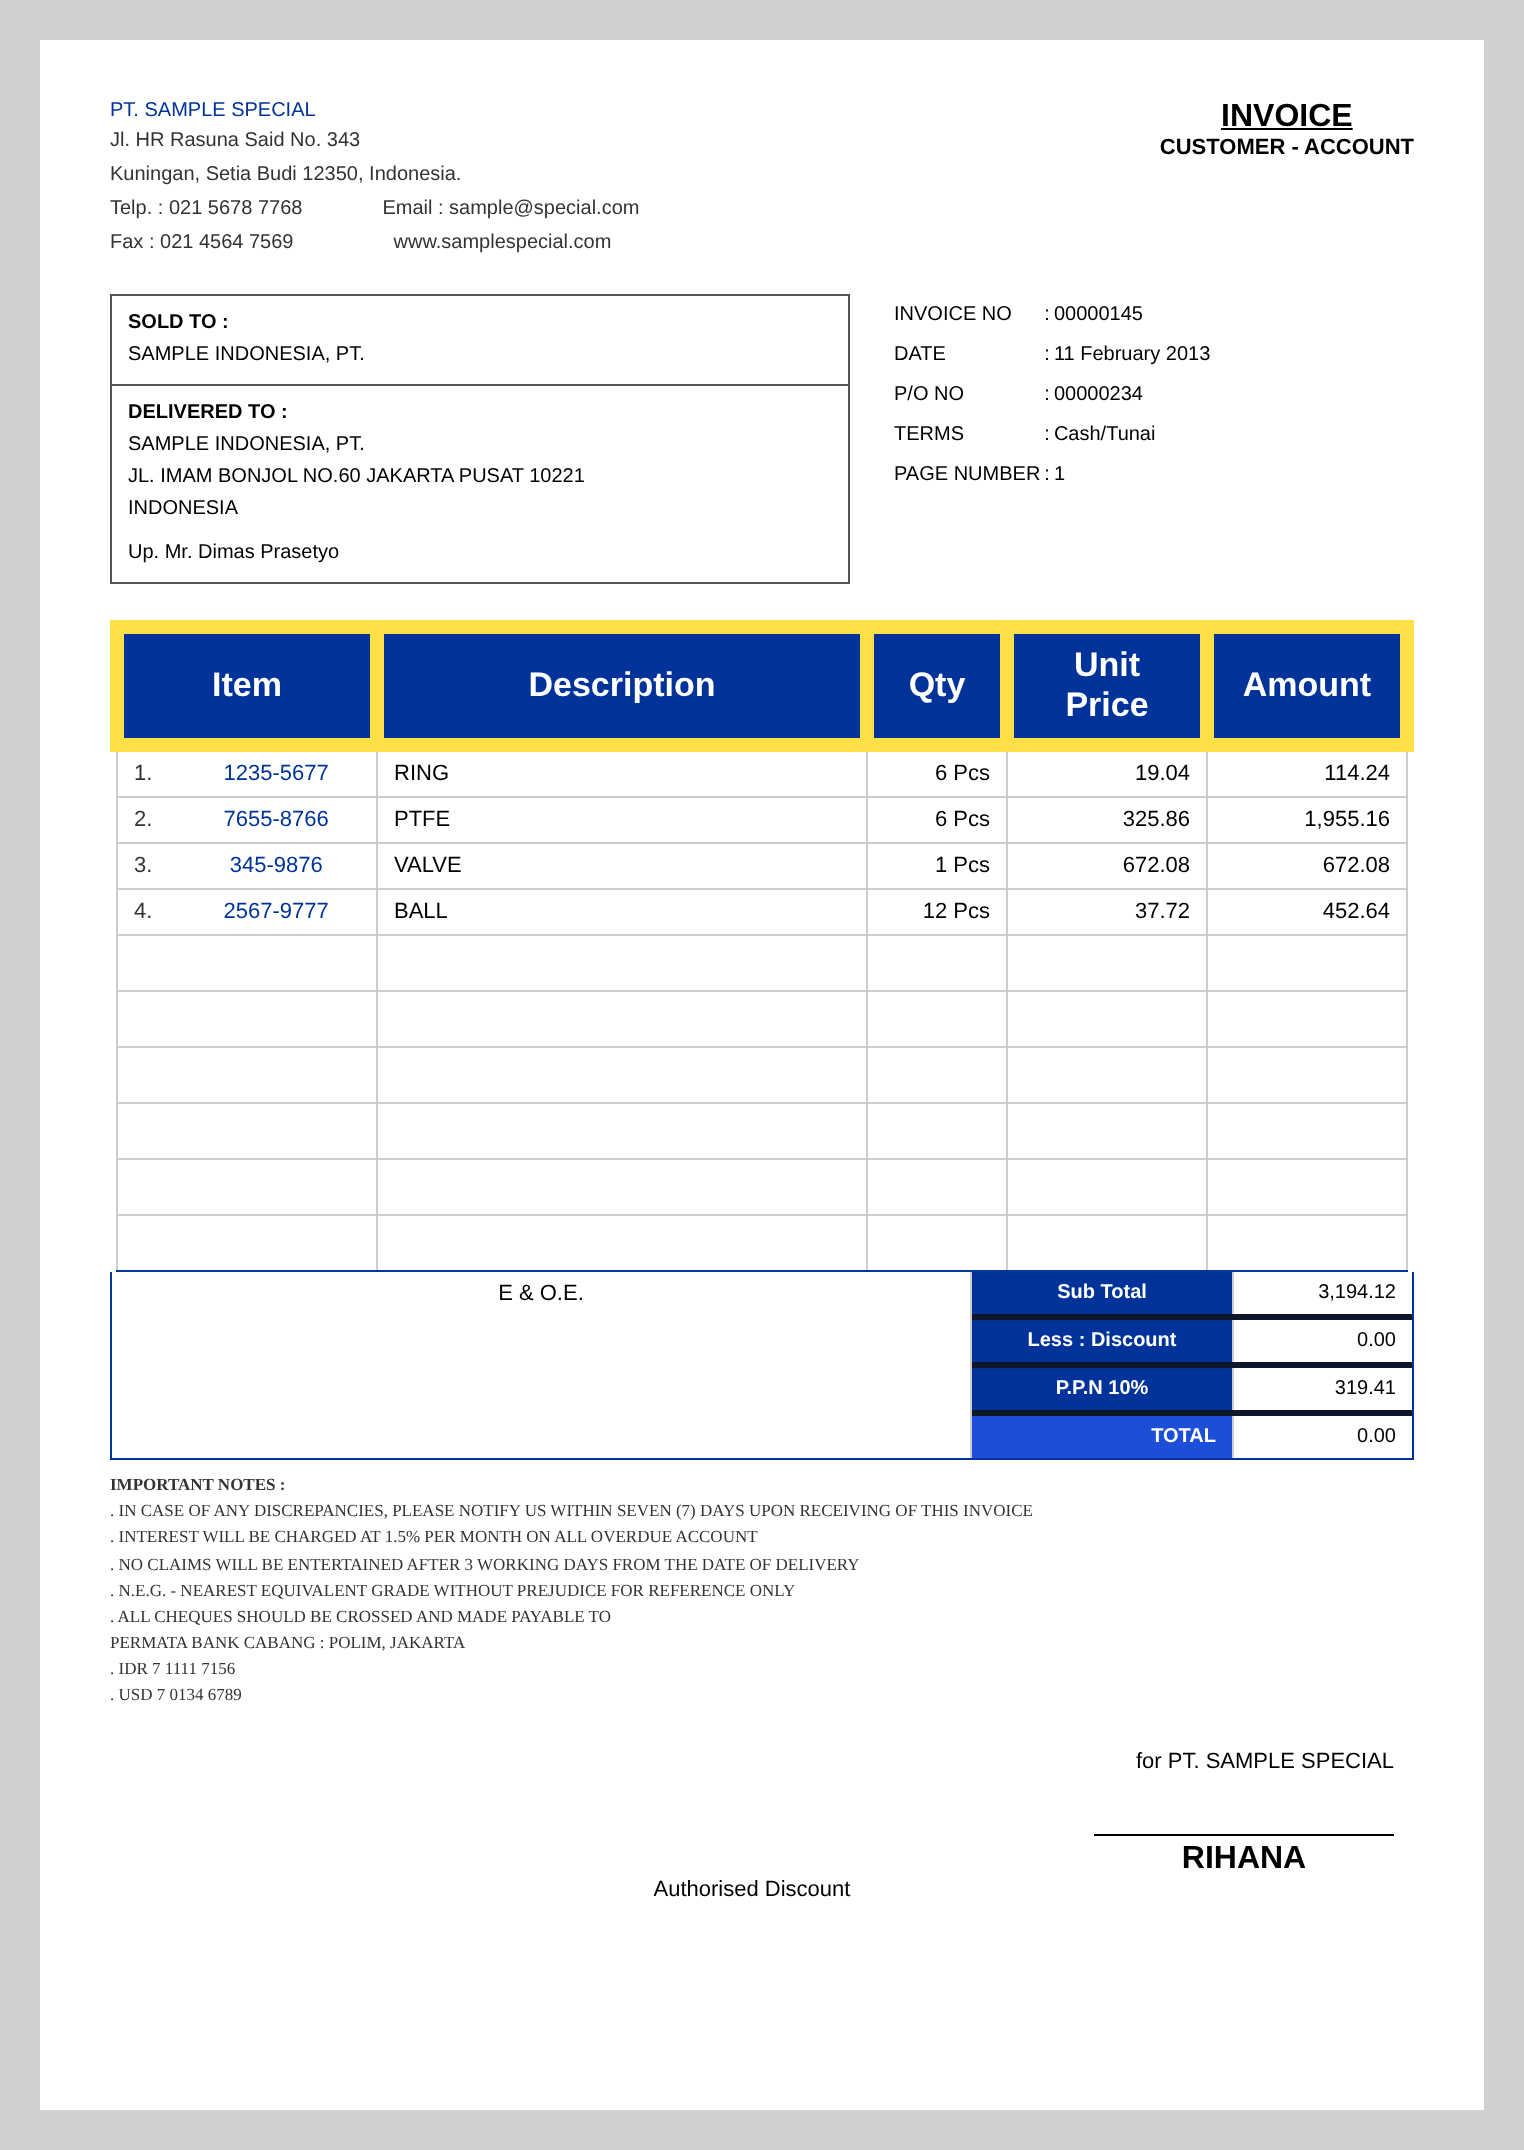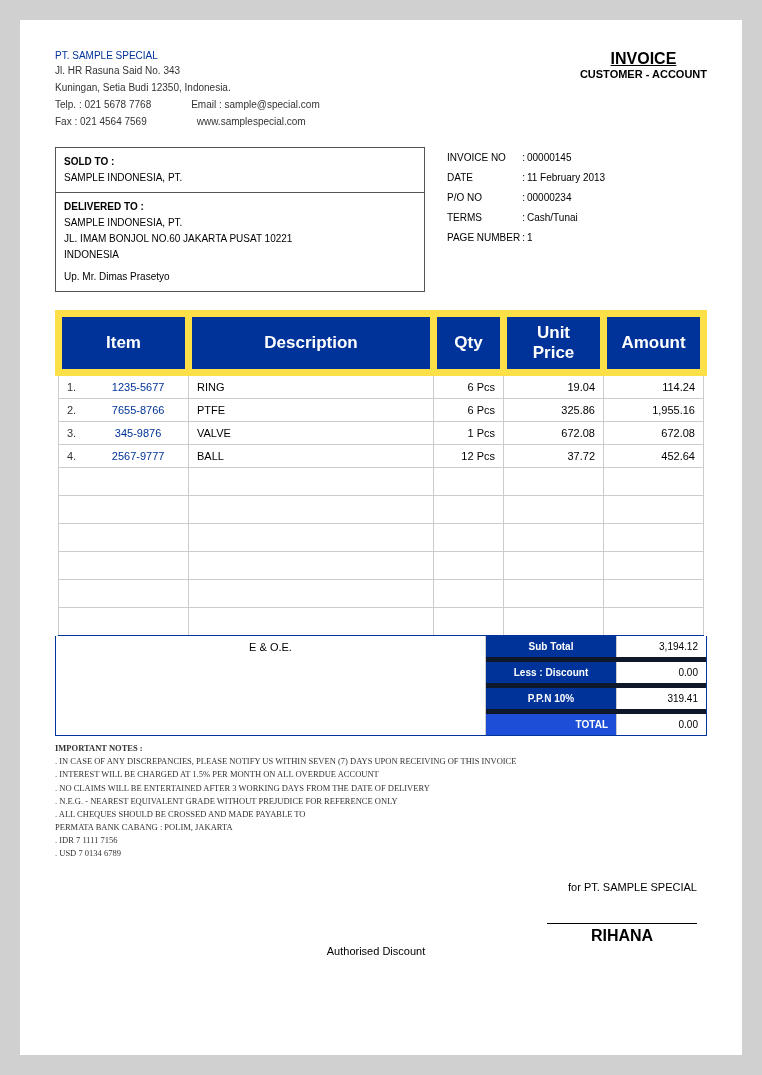"Sub Total" .total-row { border-bottom: 5px solid #0f172a -> 3px solid #0f172a }
